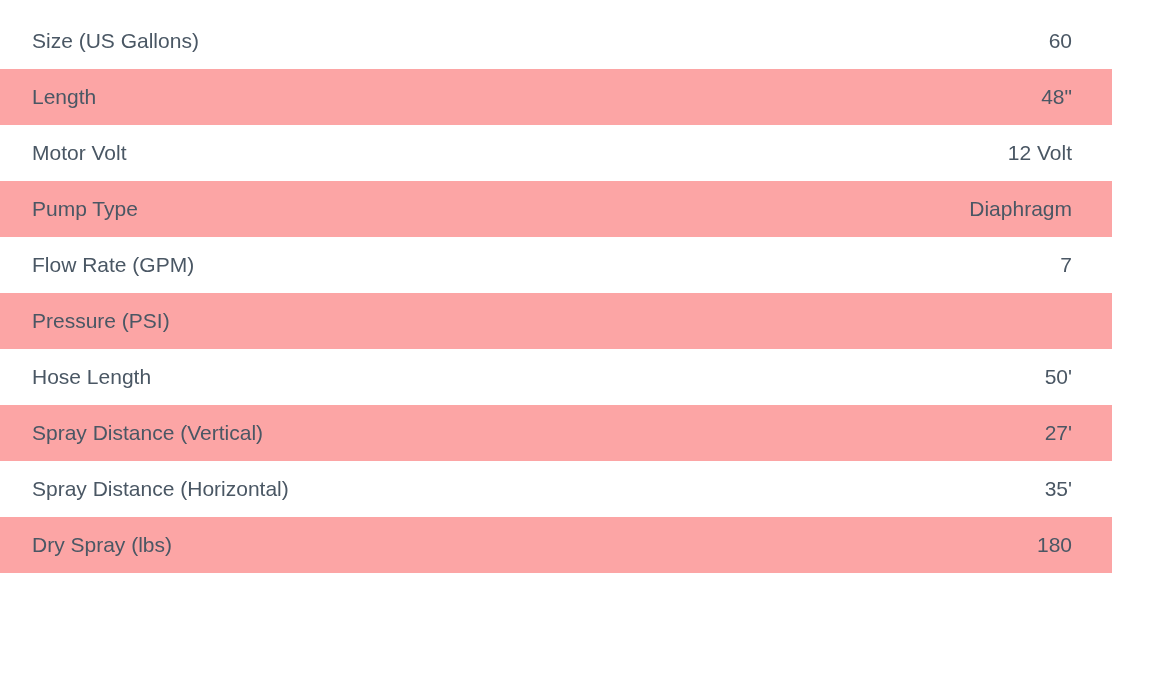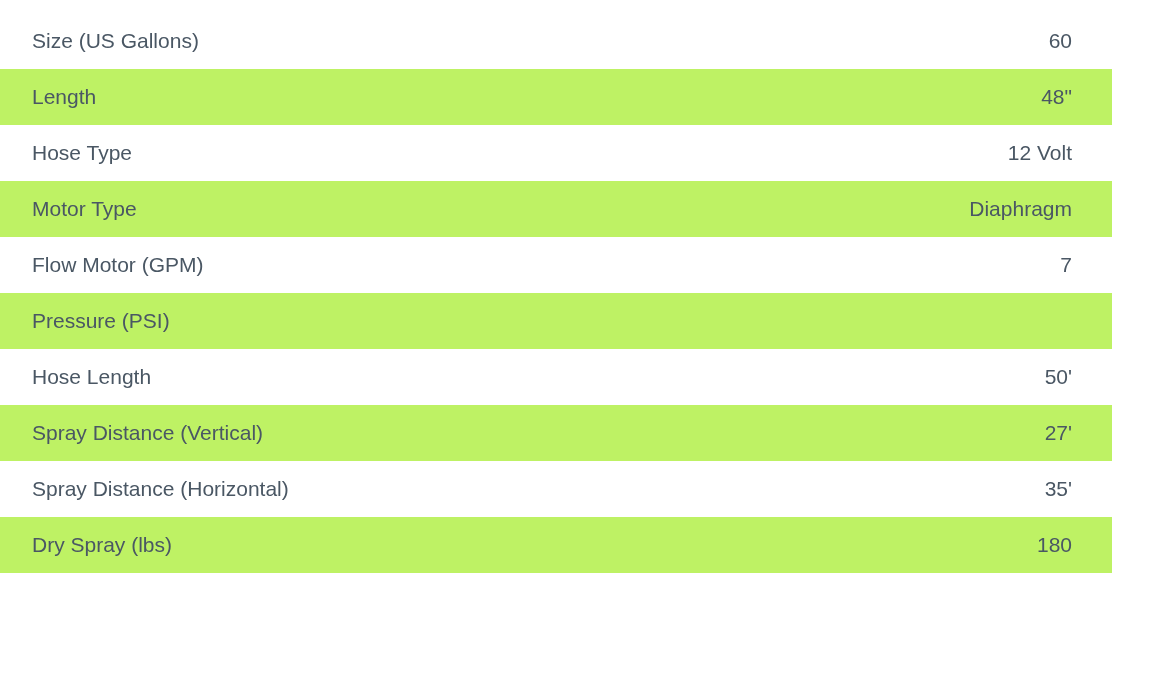"Length" .spec-row.striped { background: #bef264 -> #fca5a5 }
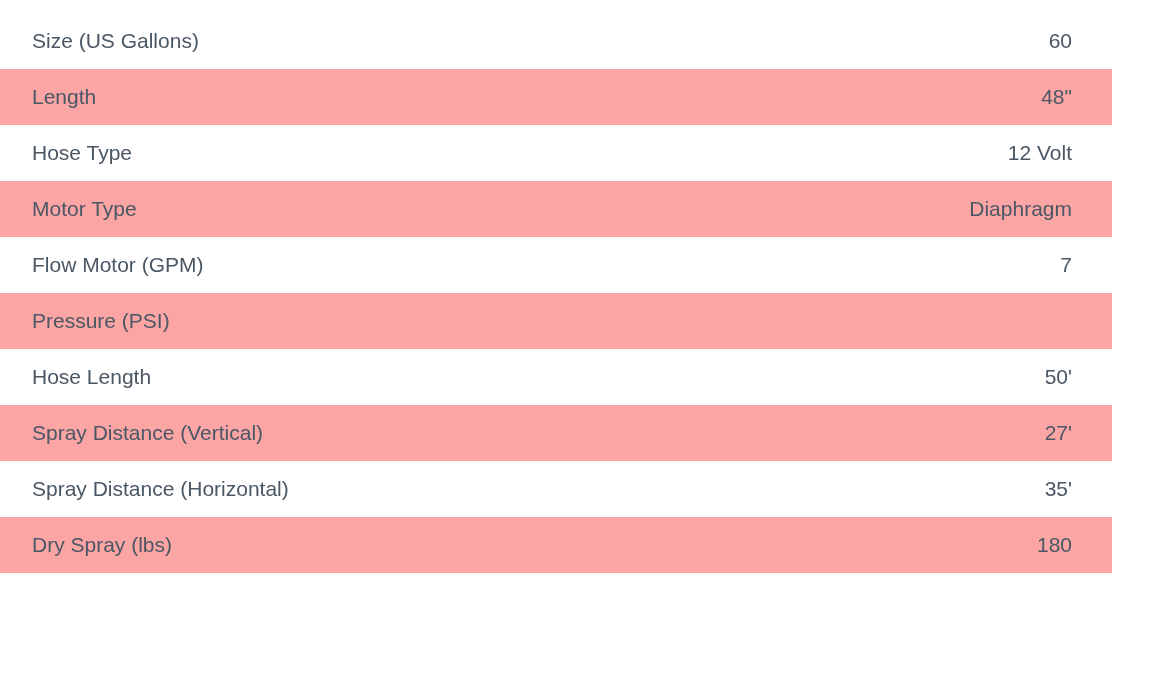"Hose Type" td.spec-label { text: Hose Type -> Motor Volt }
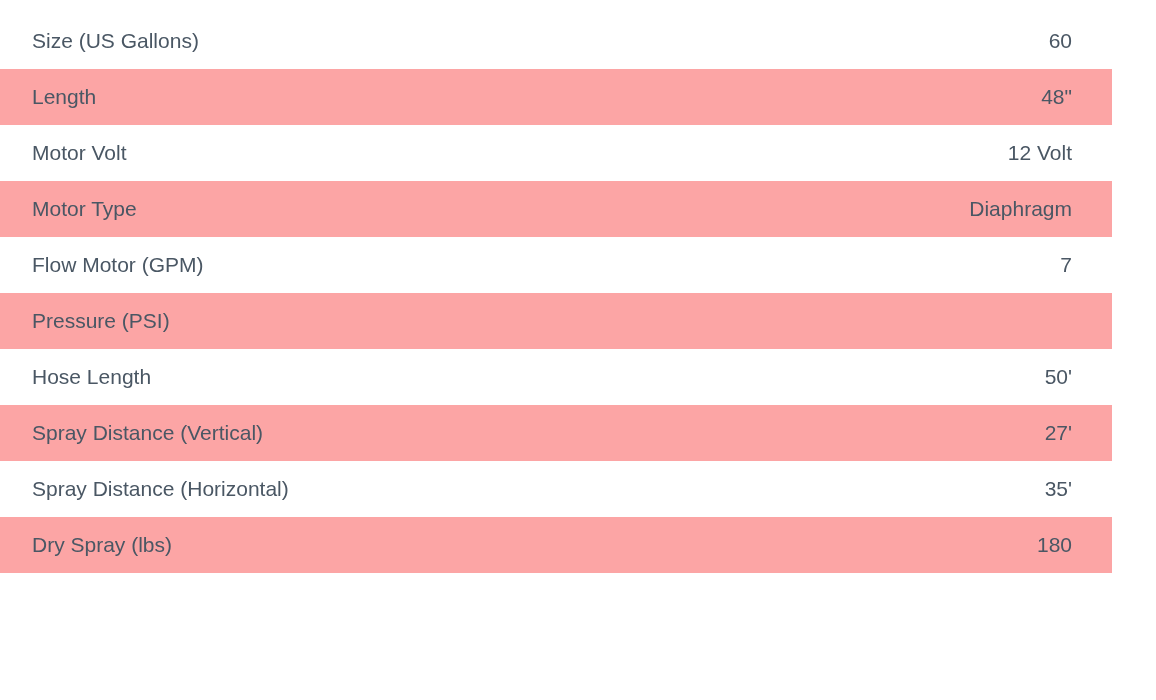"Motor Type" td.spec-label { text: Motor -> Pump }
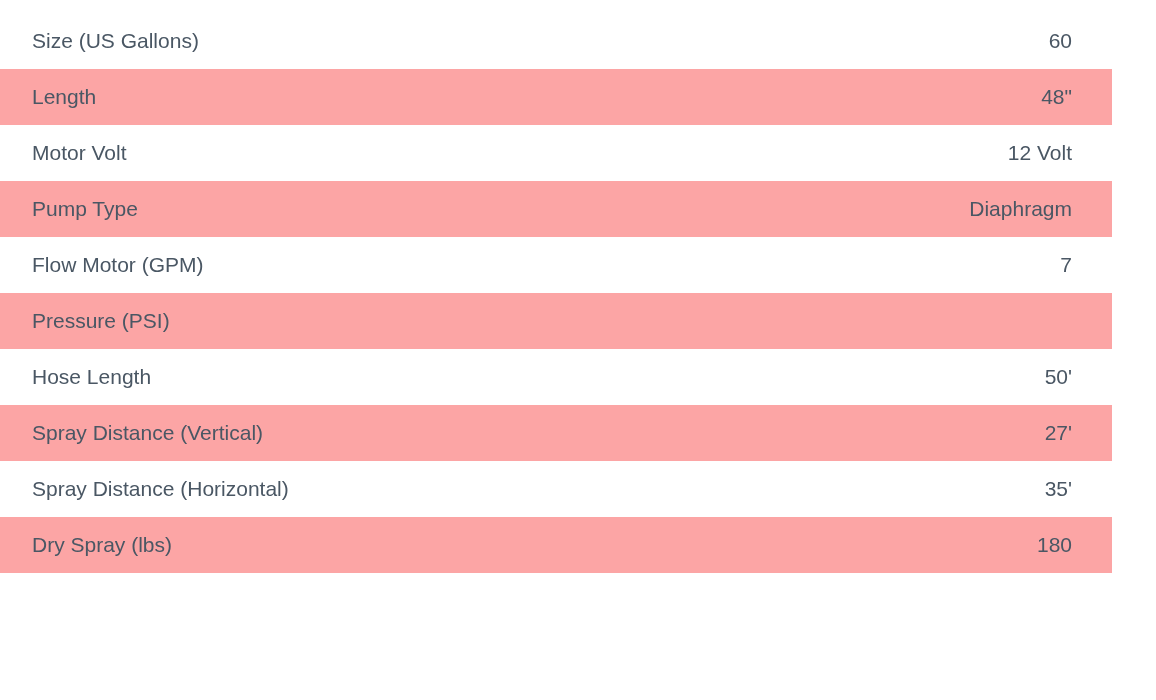"Flow Motor (GPM)" td.spec-label { text: Motor -> Rate }
